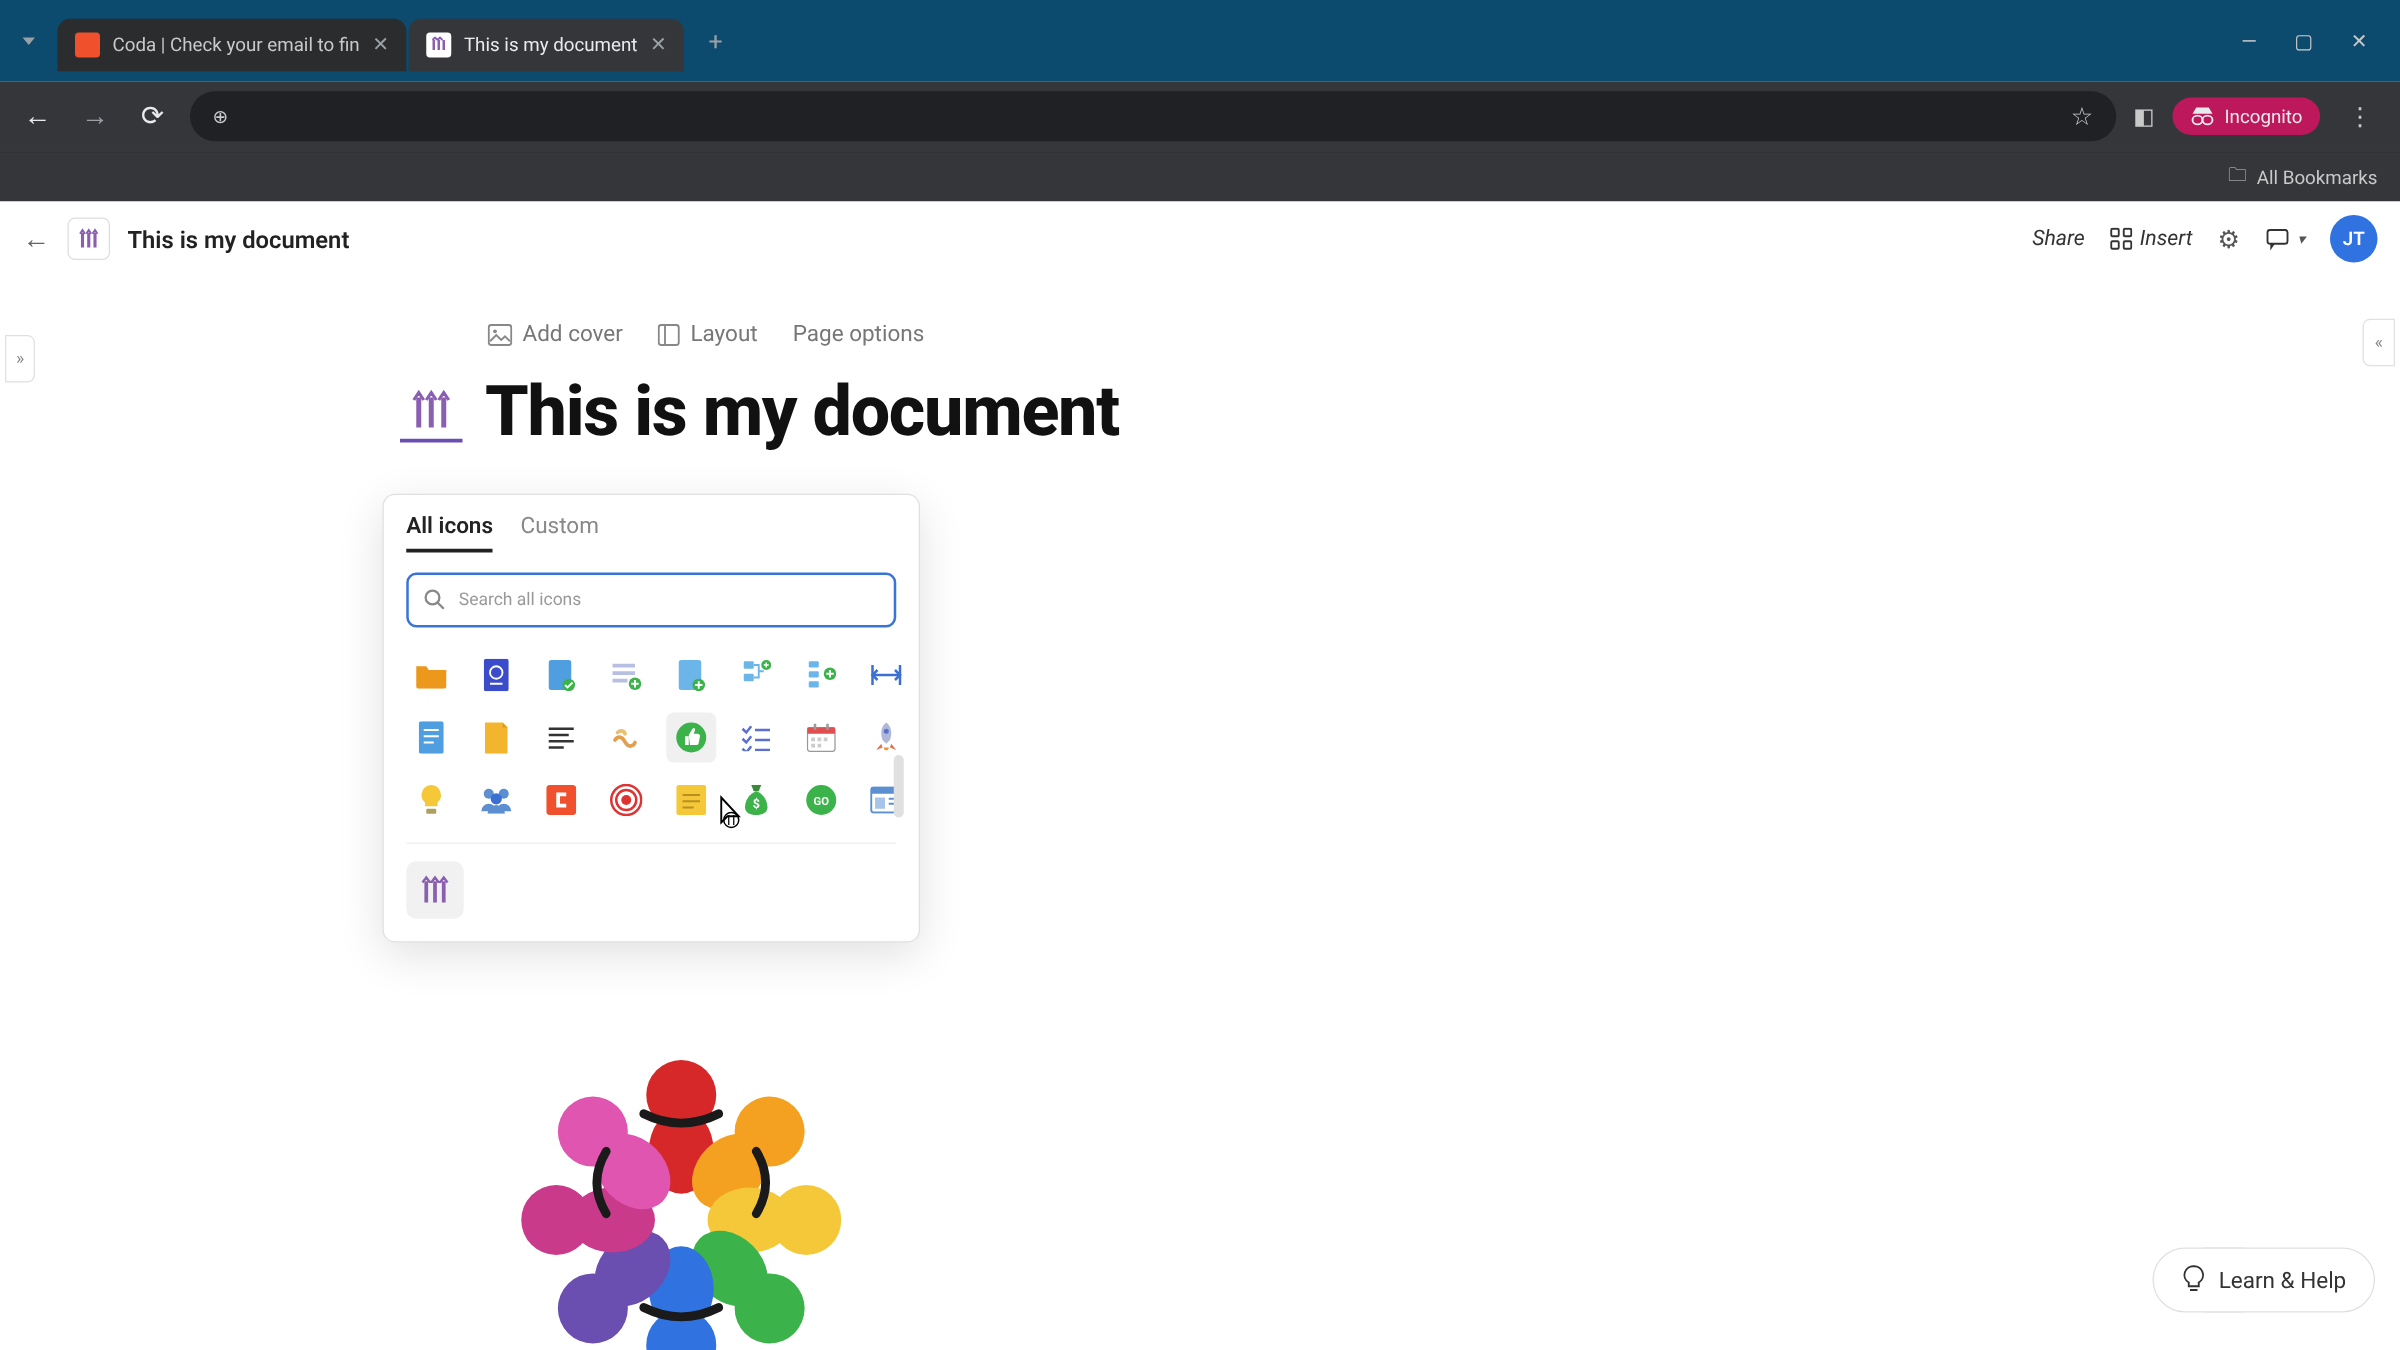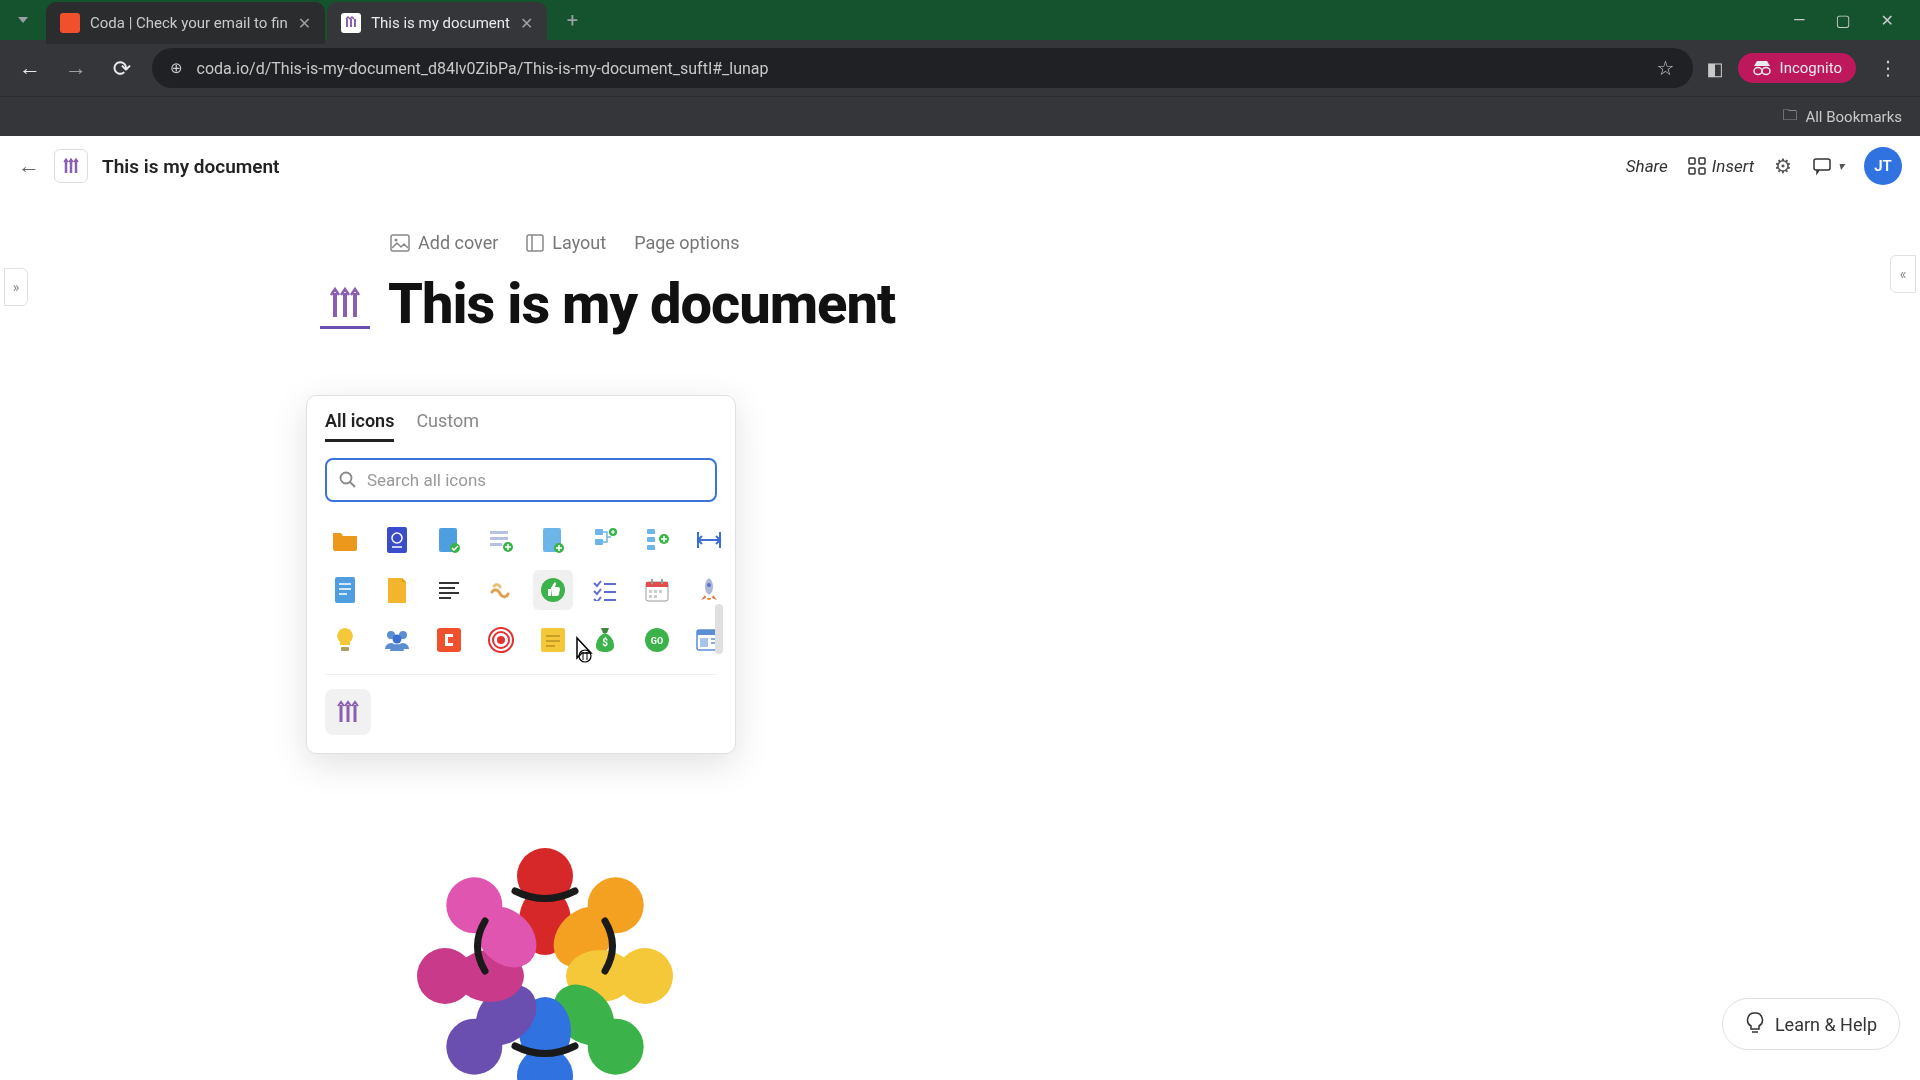"Coda | Check your email" .chrome-top { background: #14532d -> #0c4a6e; height: 40px -> 65px }
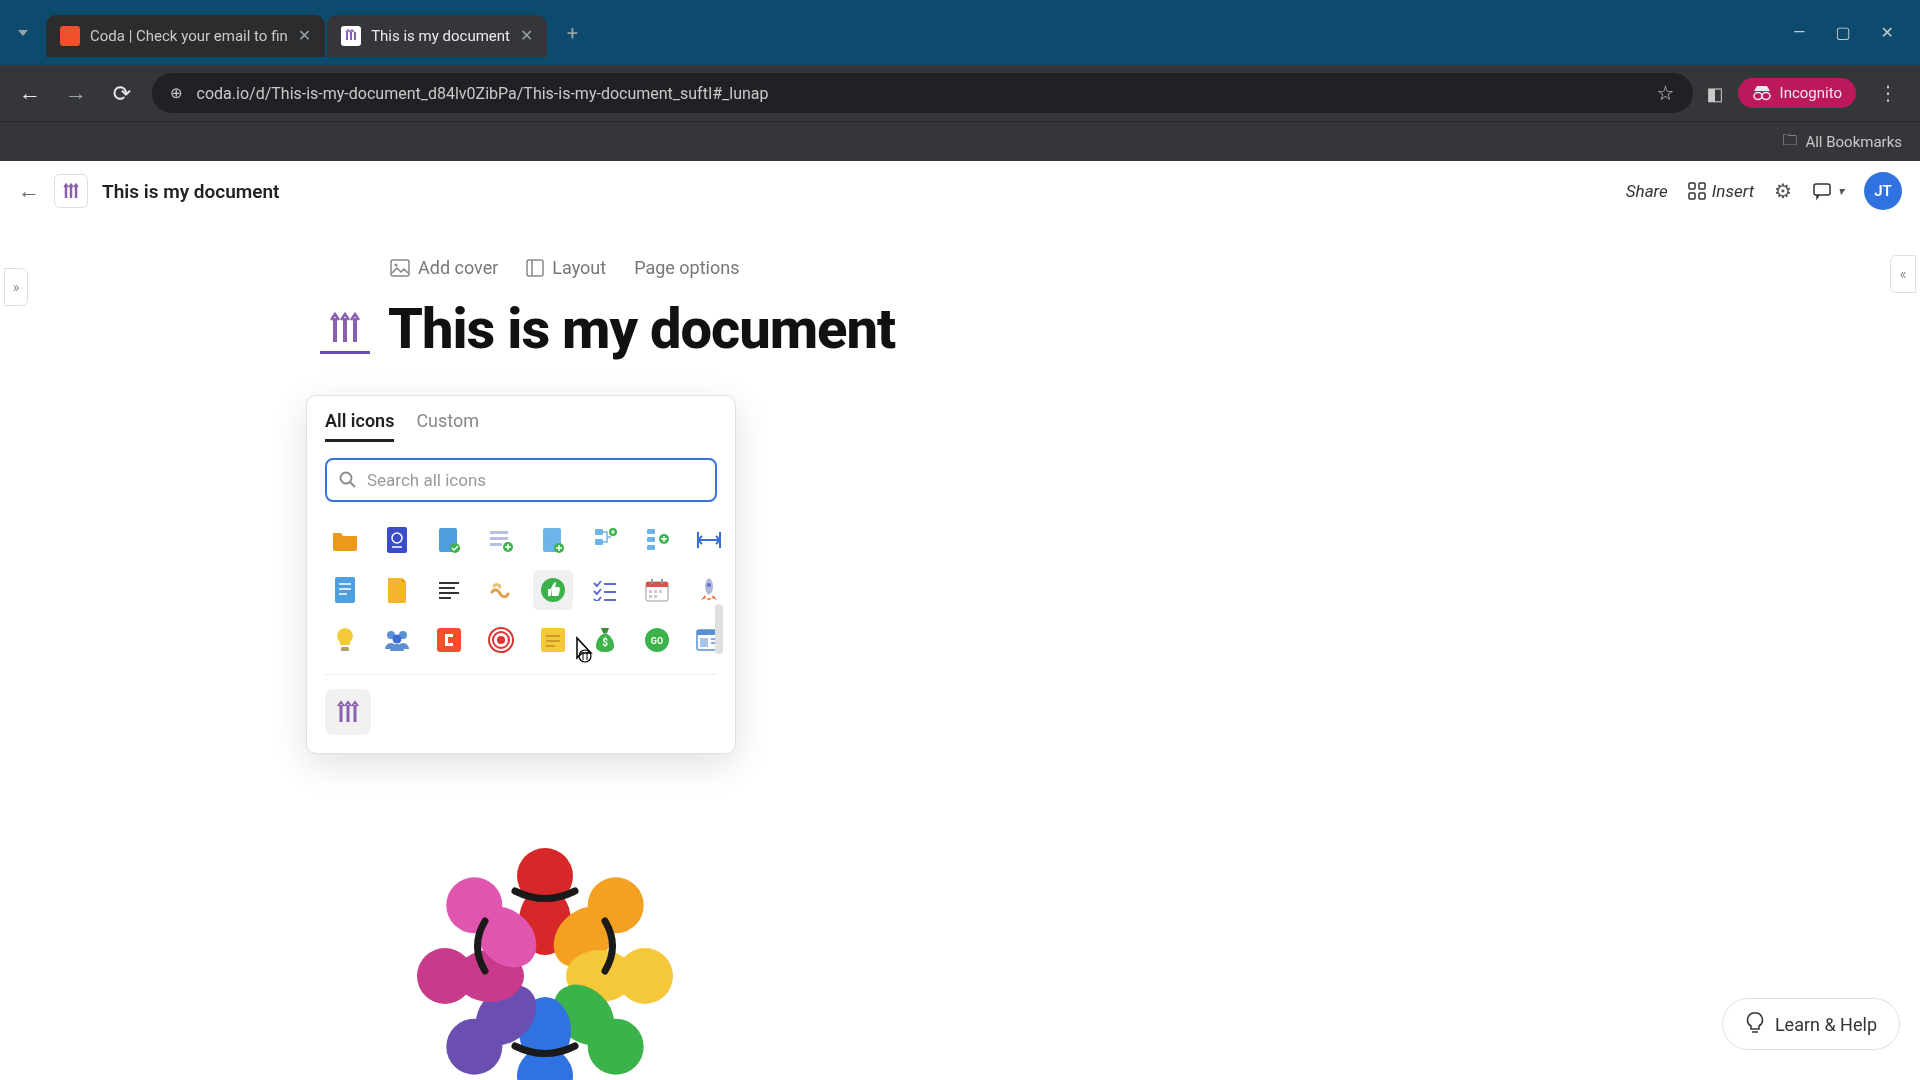"coda.io/d/This-is-my-document_d84lv0ZibP" span.url-text { html: <span>coda.io/d/This-is-my-document_d84lv0ZibPa/This-is-my-document_suftI#_lunap</span> -> none }
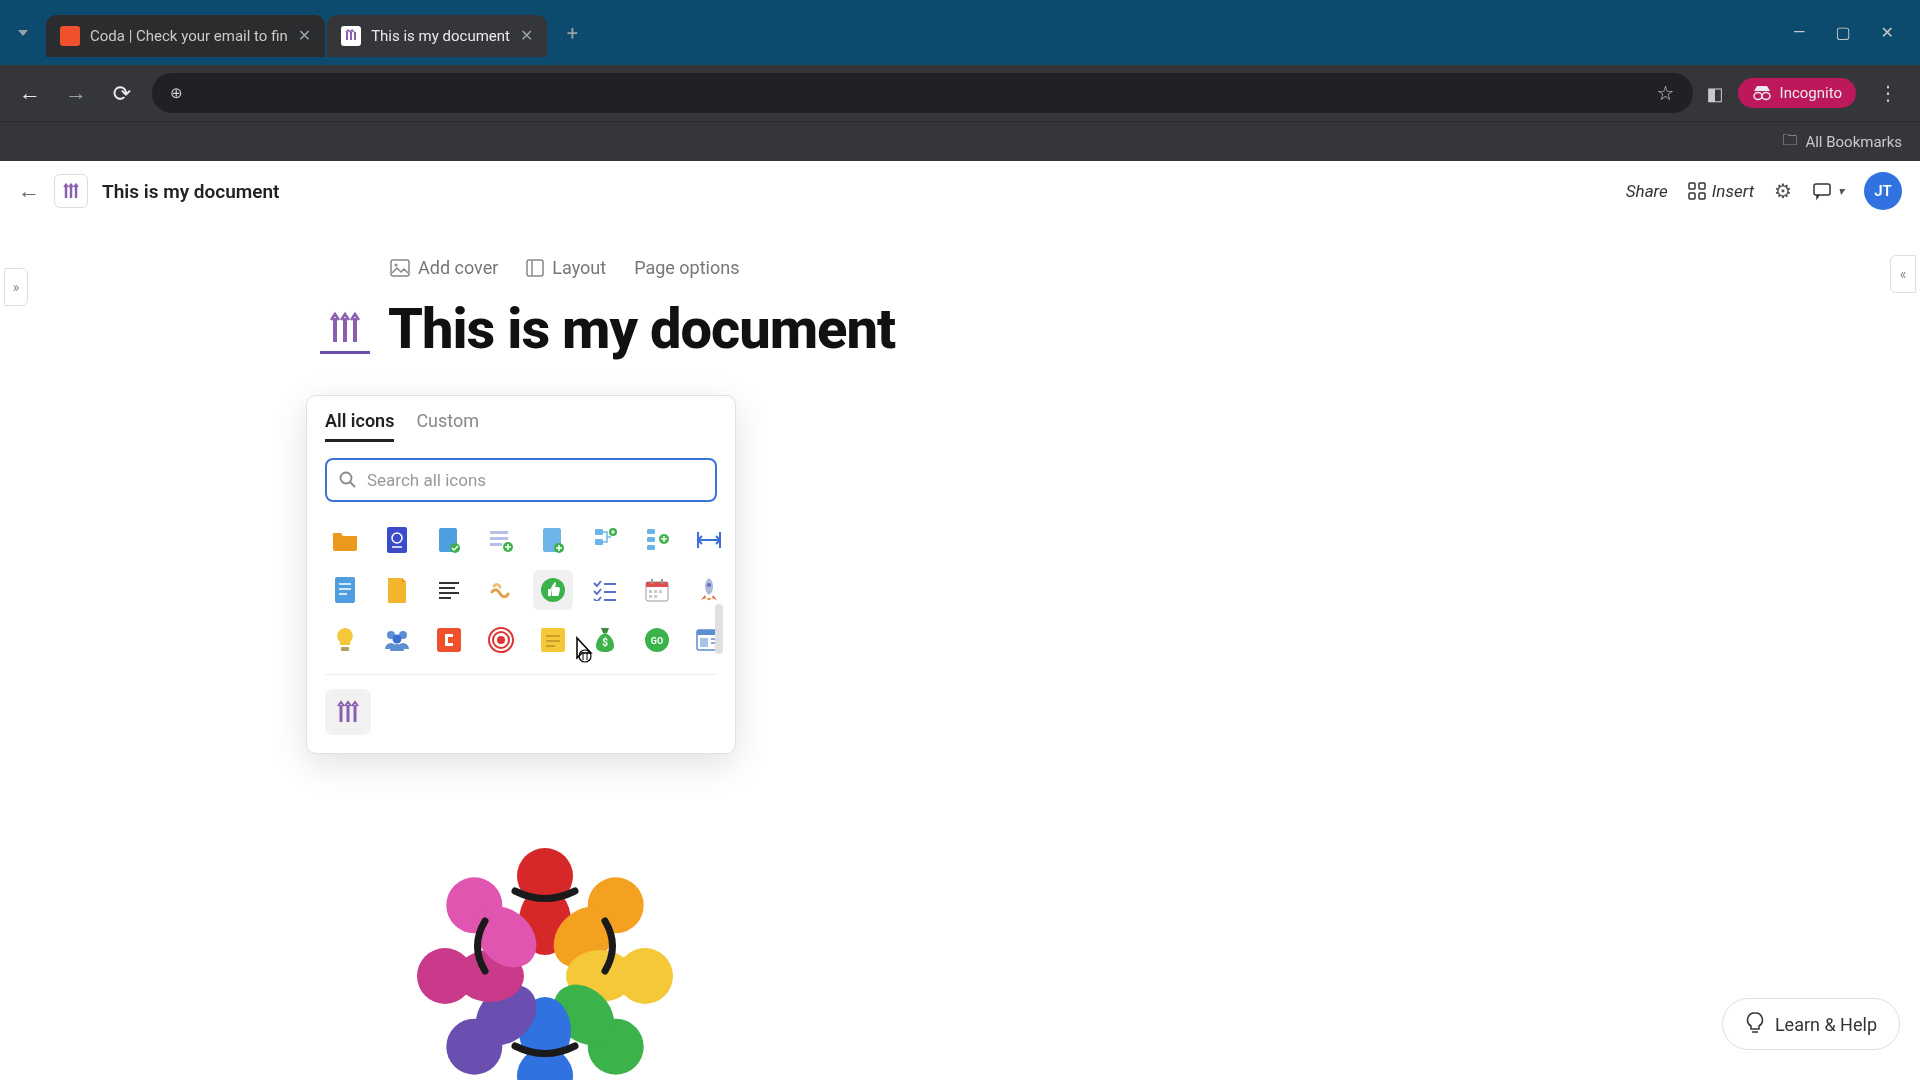"Search all icons" .search-box input { font-size: 17px -> 14px }
